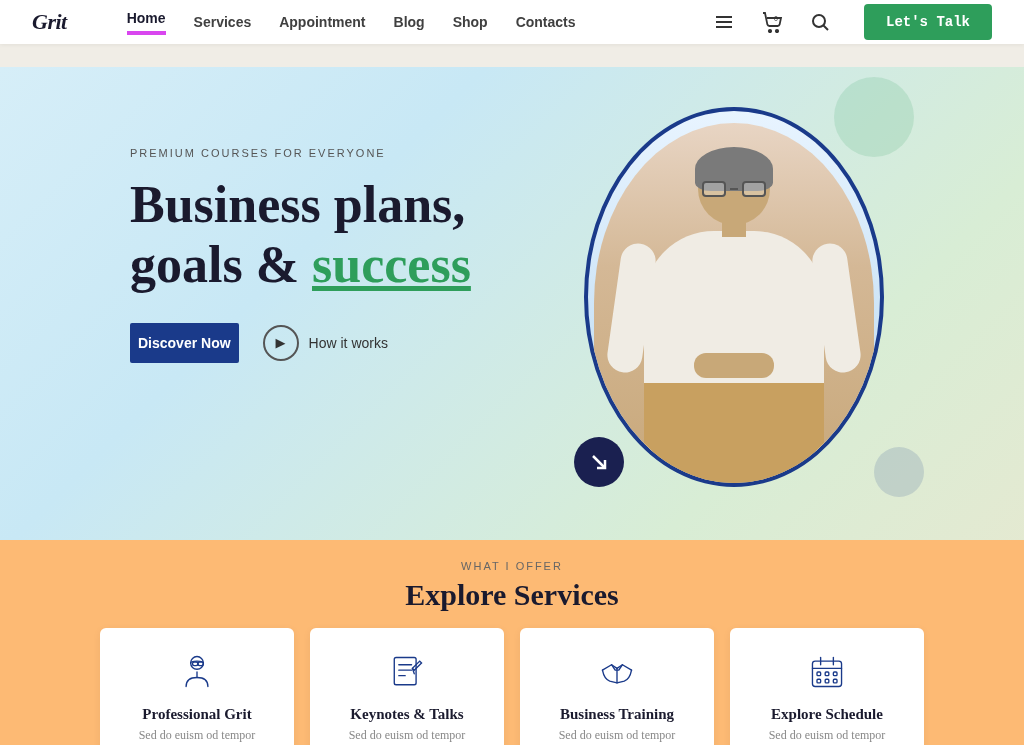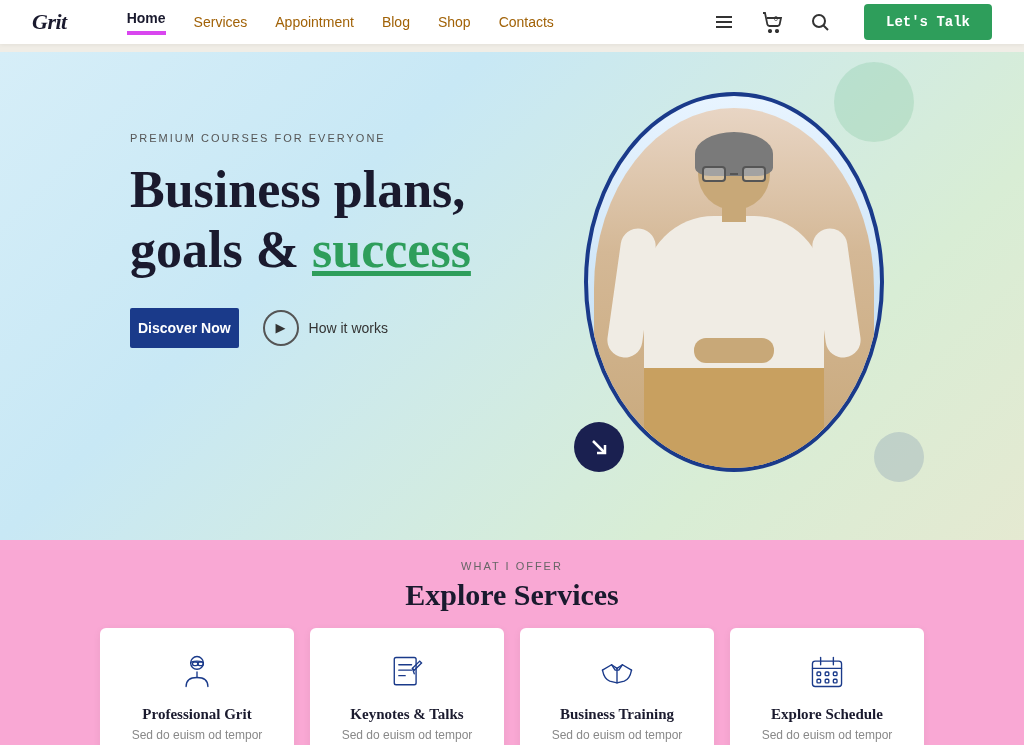"Services" .nav-link { color: #a16207 -> #404040; font-weight: none -> bold }
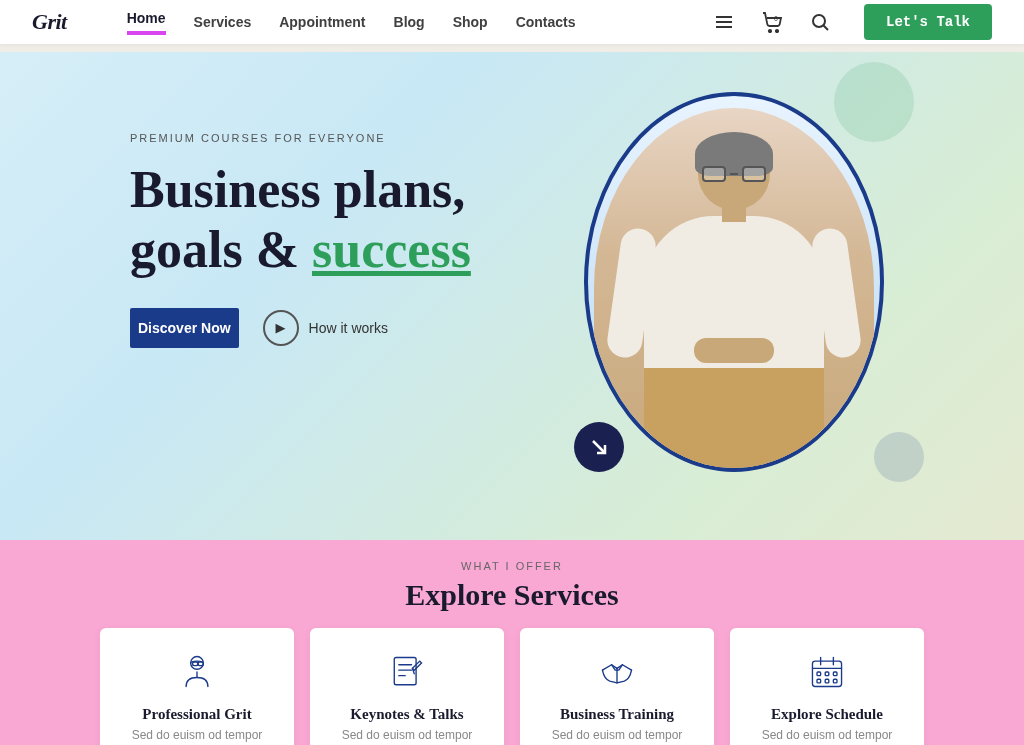"PREMIUM COURSES FOR EVERYONE" .hero { top: 52px -> 67px }
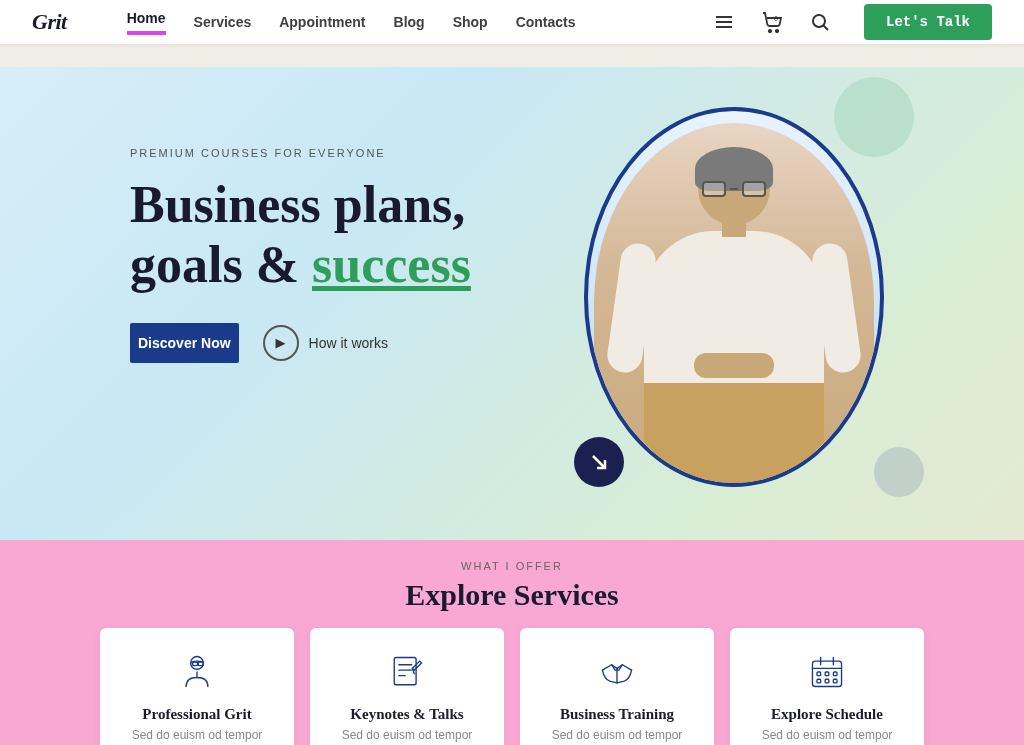"WHAT I OFFER" .services { background: #f9a8d4 -> #fdba74 }
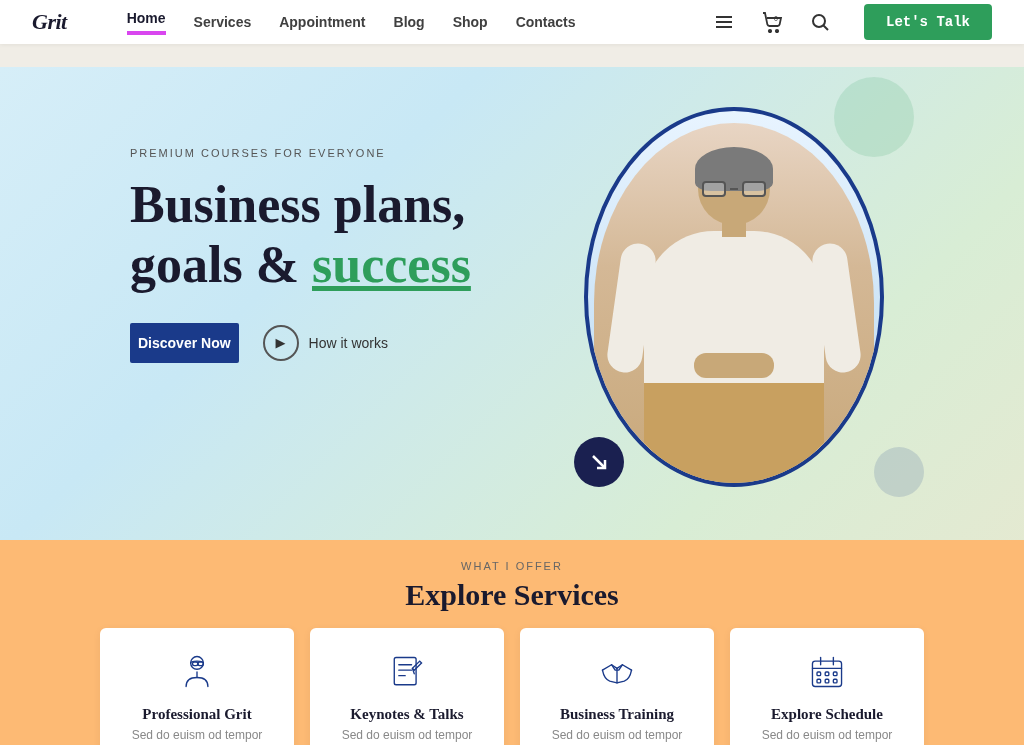"Sed do euism od tempor" .service-desc { font-family: Liberation Sans, sans-serif -> Liberation Serif, serif }
